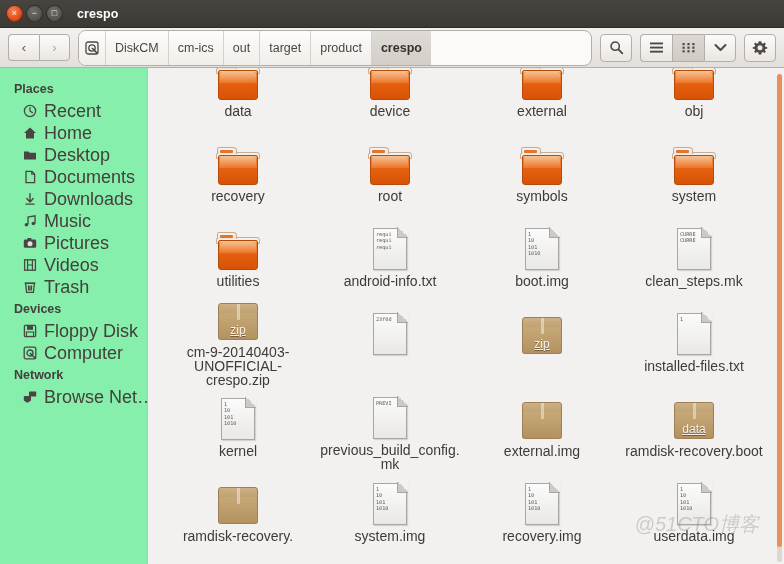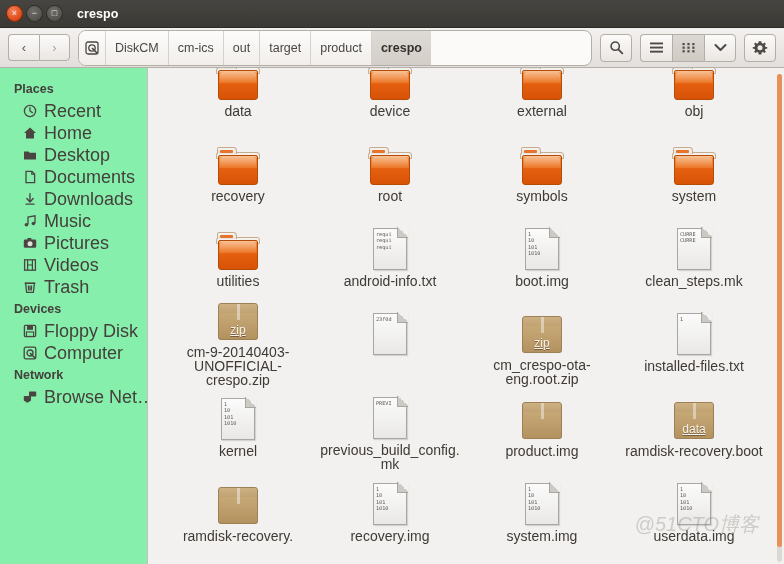"cm_crespo-ota-eng.root.zip" div.cap { html: <div>cm_crespo-ota-eng.root.zip</div> -> none }
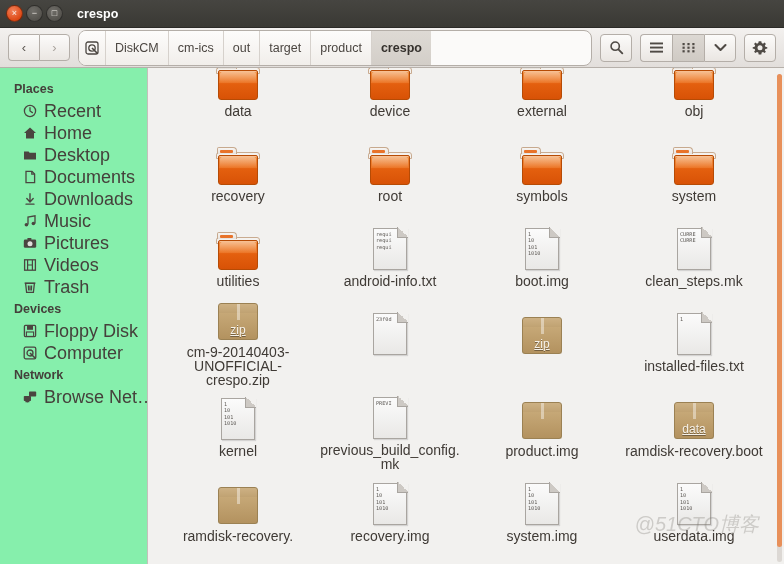"product.img" div.cap { text: product.img -> external.img }
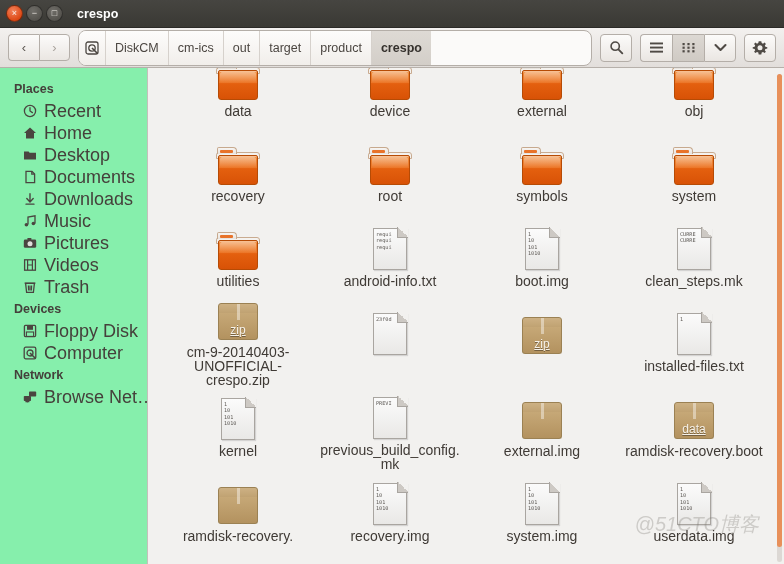"recovery.img" div.cell { order: before "system.img" -> after "system.img" }
